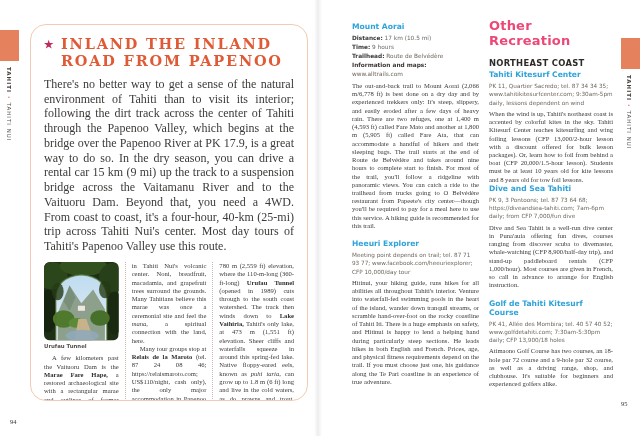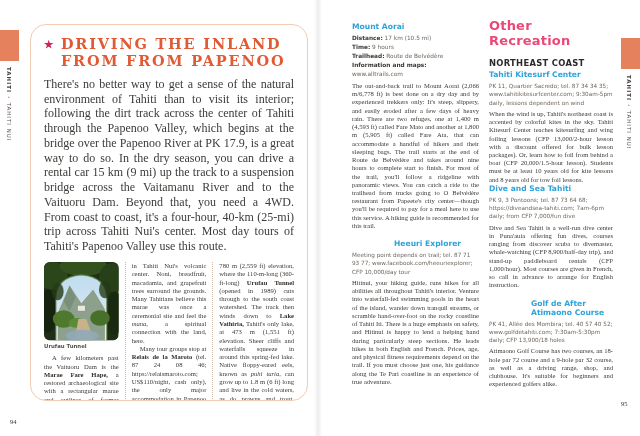"DRIVING THE INLAND FROM FROM" span { text: DRIVING THE INLAND FROM -> INLAND THE INLAND ROAD }
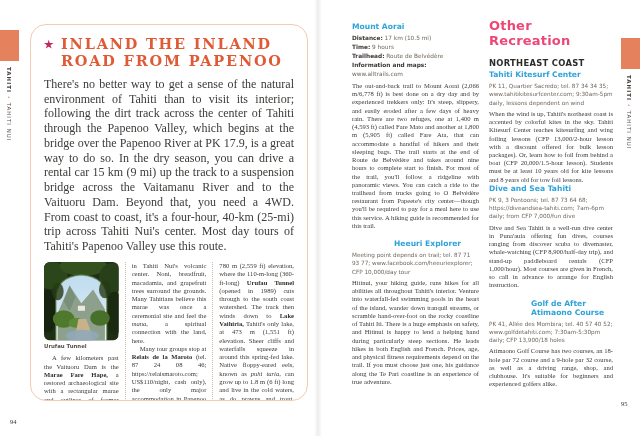"Heeuri Explorer" .sect-gap { margin-left: 42px -> none }
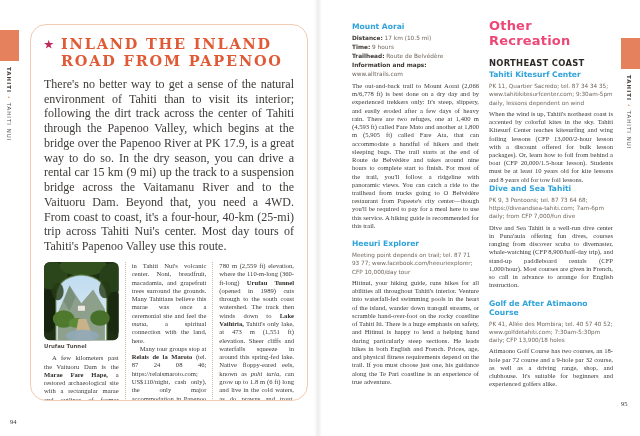"Golf de After Atimaono Course" h4.h-blue { text: After Atimaono -> Tahiti Kitesurf }
